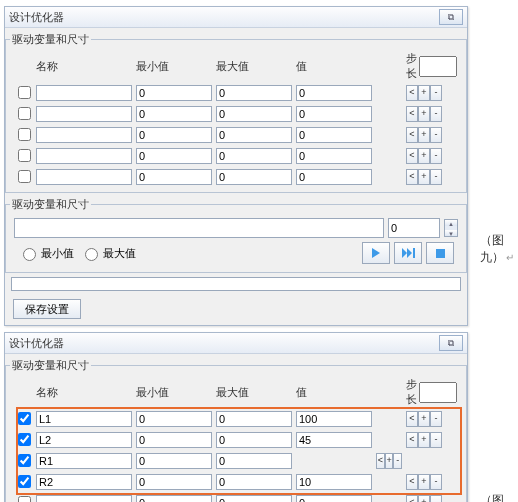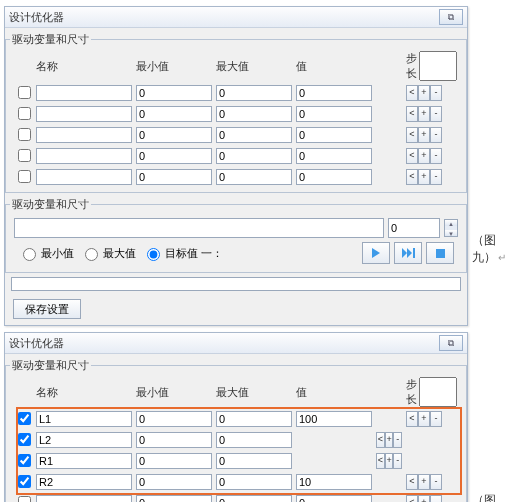"步长" .hdr .step { align-items: none -> center }
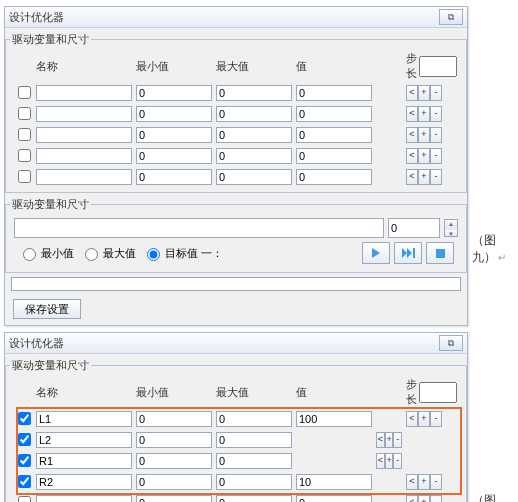"（图九） ↵" .caption { margin-left: none -> 8px }
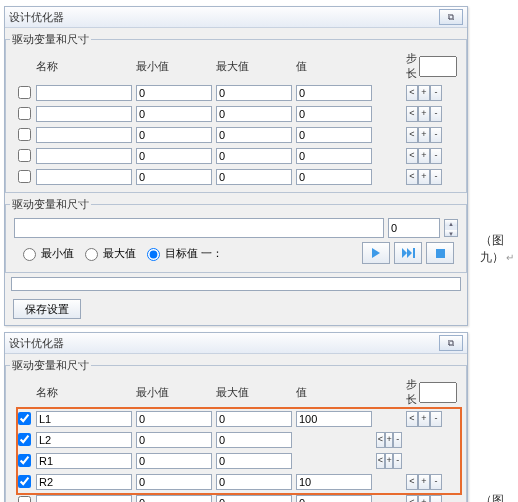"目标值 一：" label { html: <label> <input> <span>目标值 一：</span> </label> -> none }
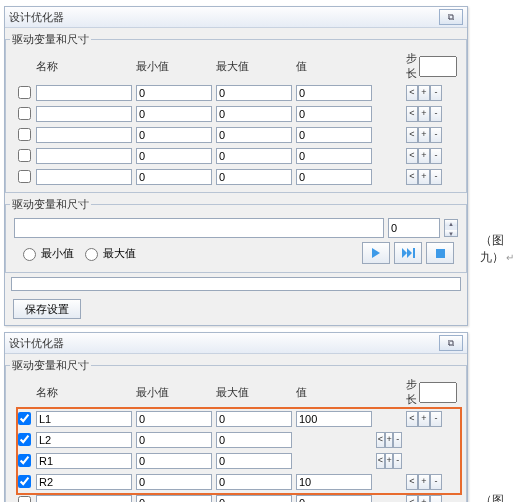"45" input { html: none -> <input> }
